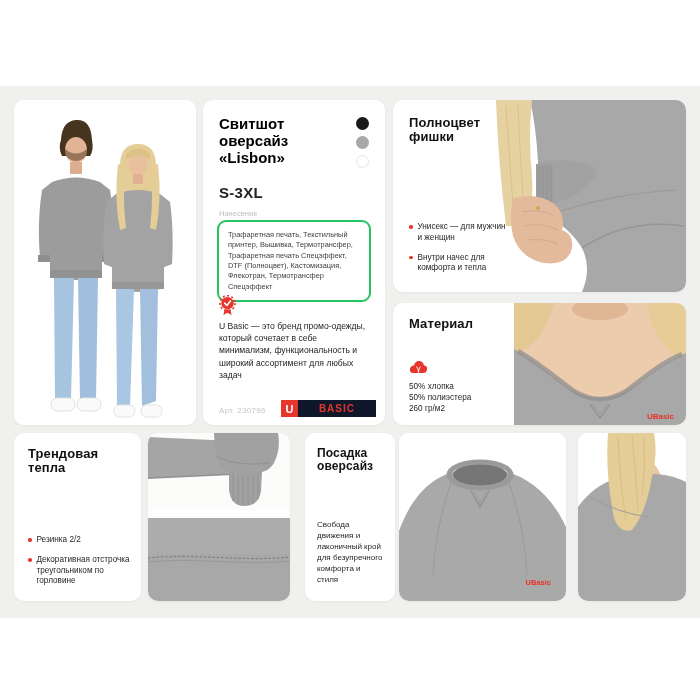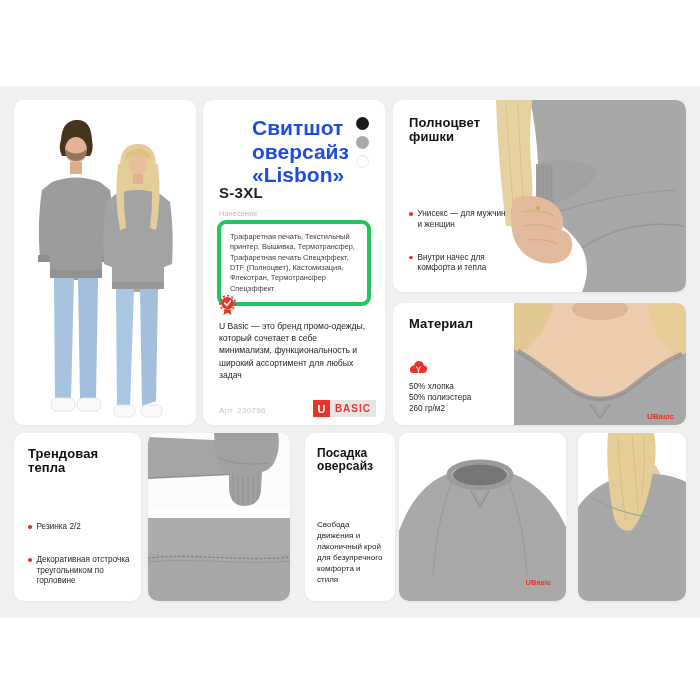"Свитшот оверсайз «Lisbon»" .title { color: #1d4ed8 -> #000000; font-size: 21px -> 15px; margin-left: 33px -> none }
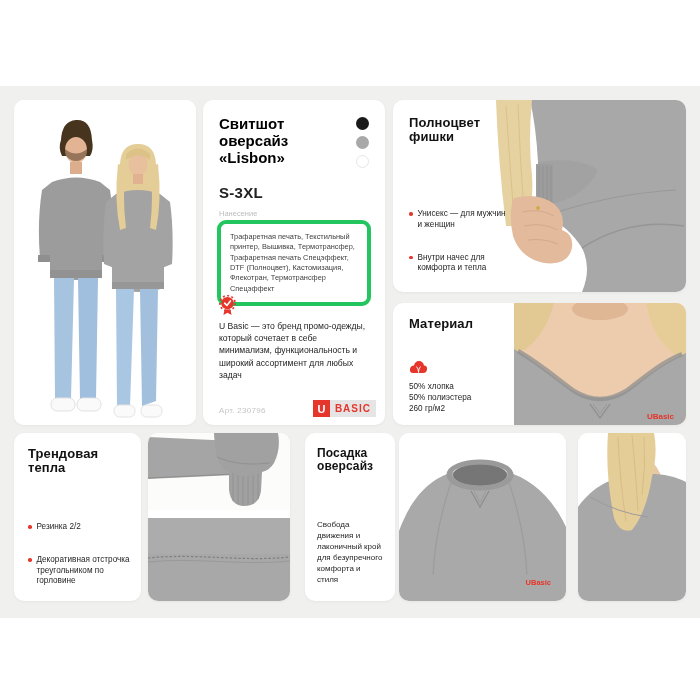"Унисекс — для мужчин и" .bullet { margin-top: 13px -> none }
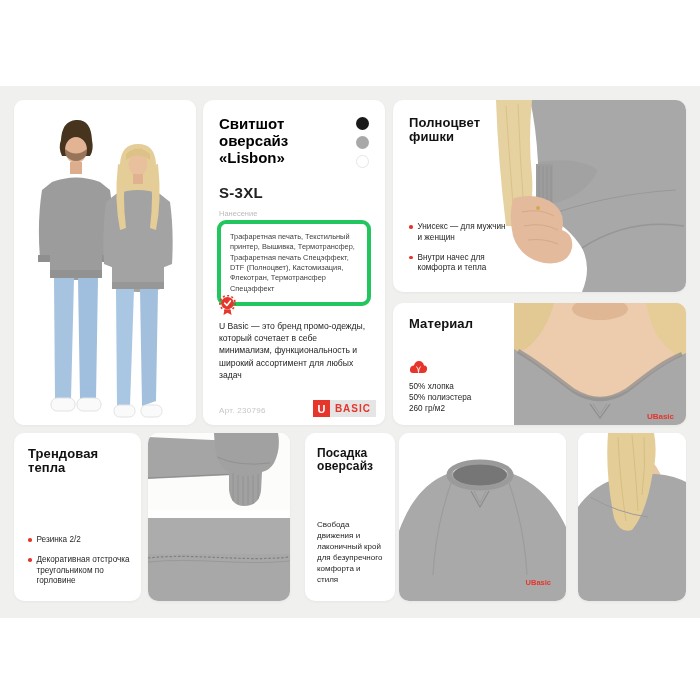"Трафаретная печать, Текстильный принтер," .methods-box { border: 4px solid #22c55e -> 2px solid #22c55e }
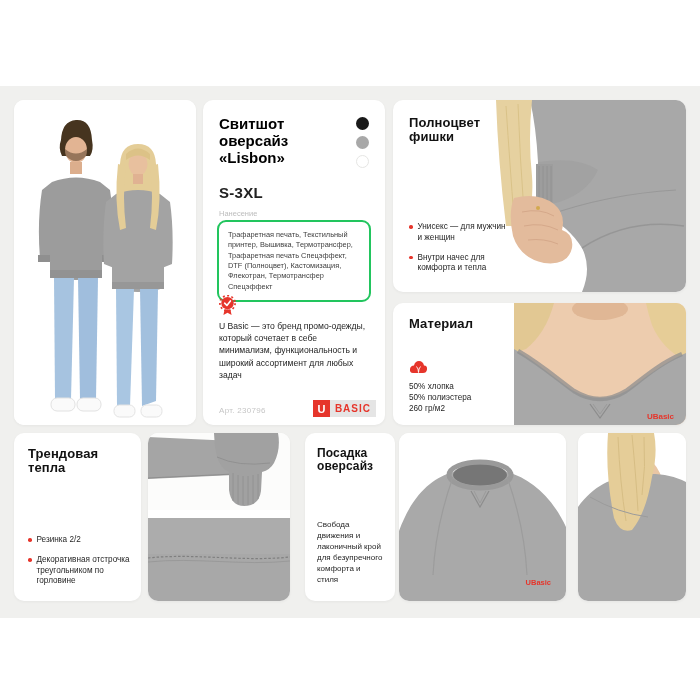"BASIC" .logo-basic { background: #e5e5e5 -> #0f172a; padding: 0 5px -> 0 21px }
